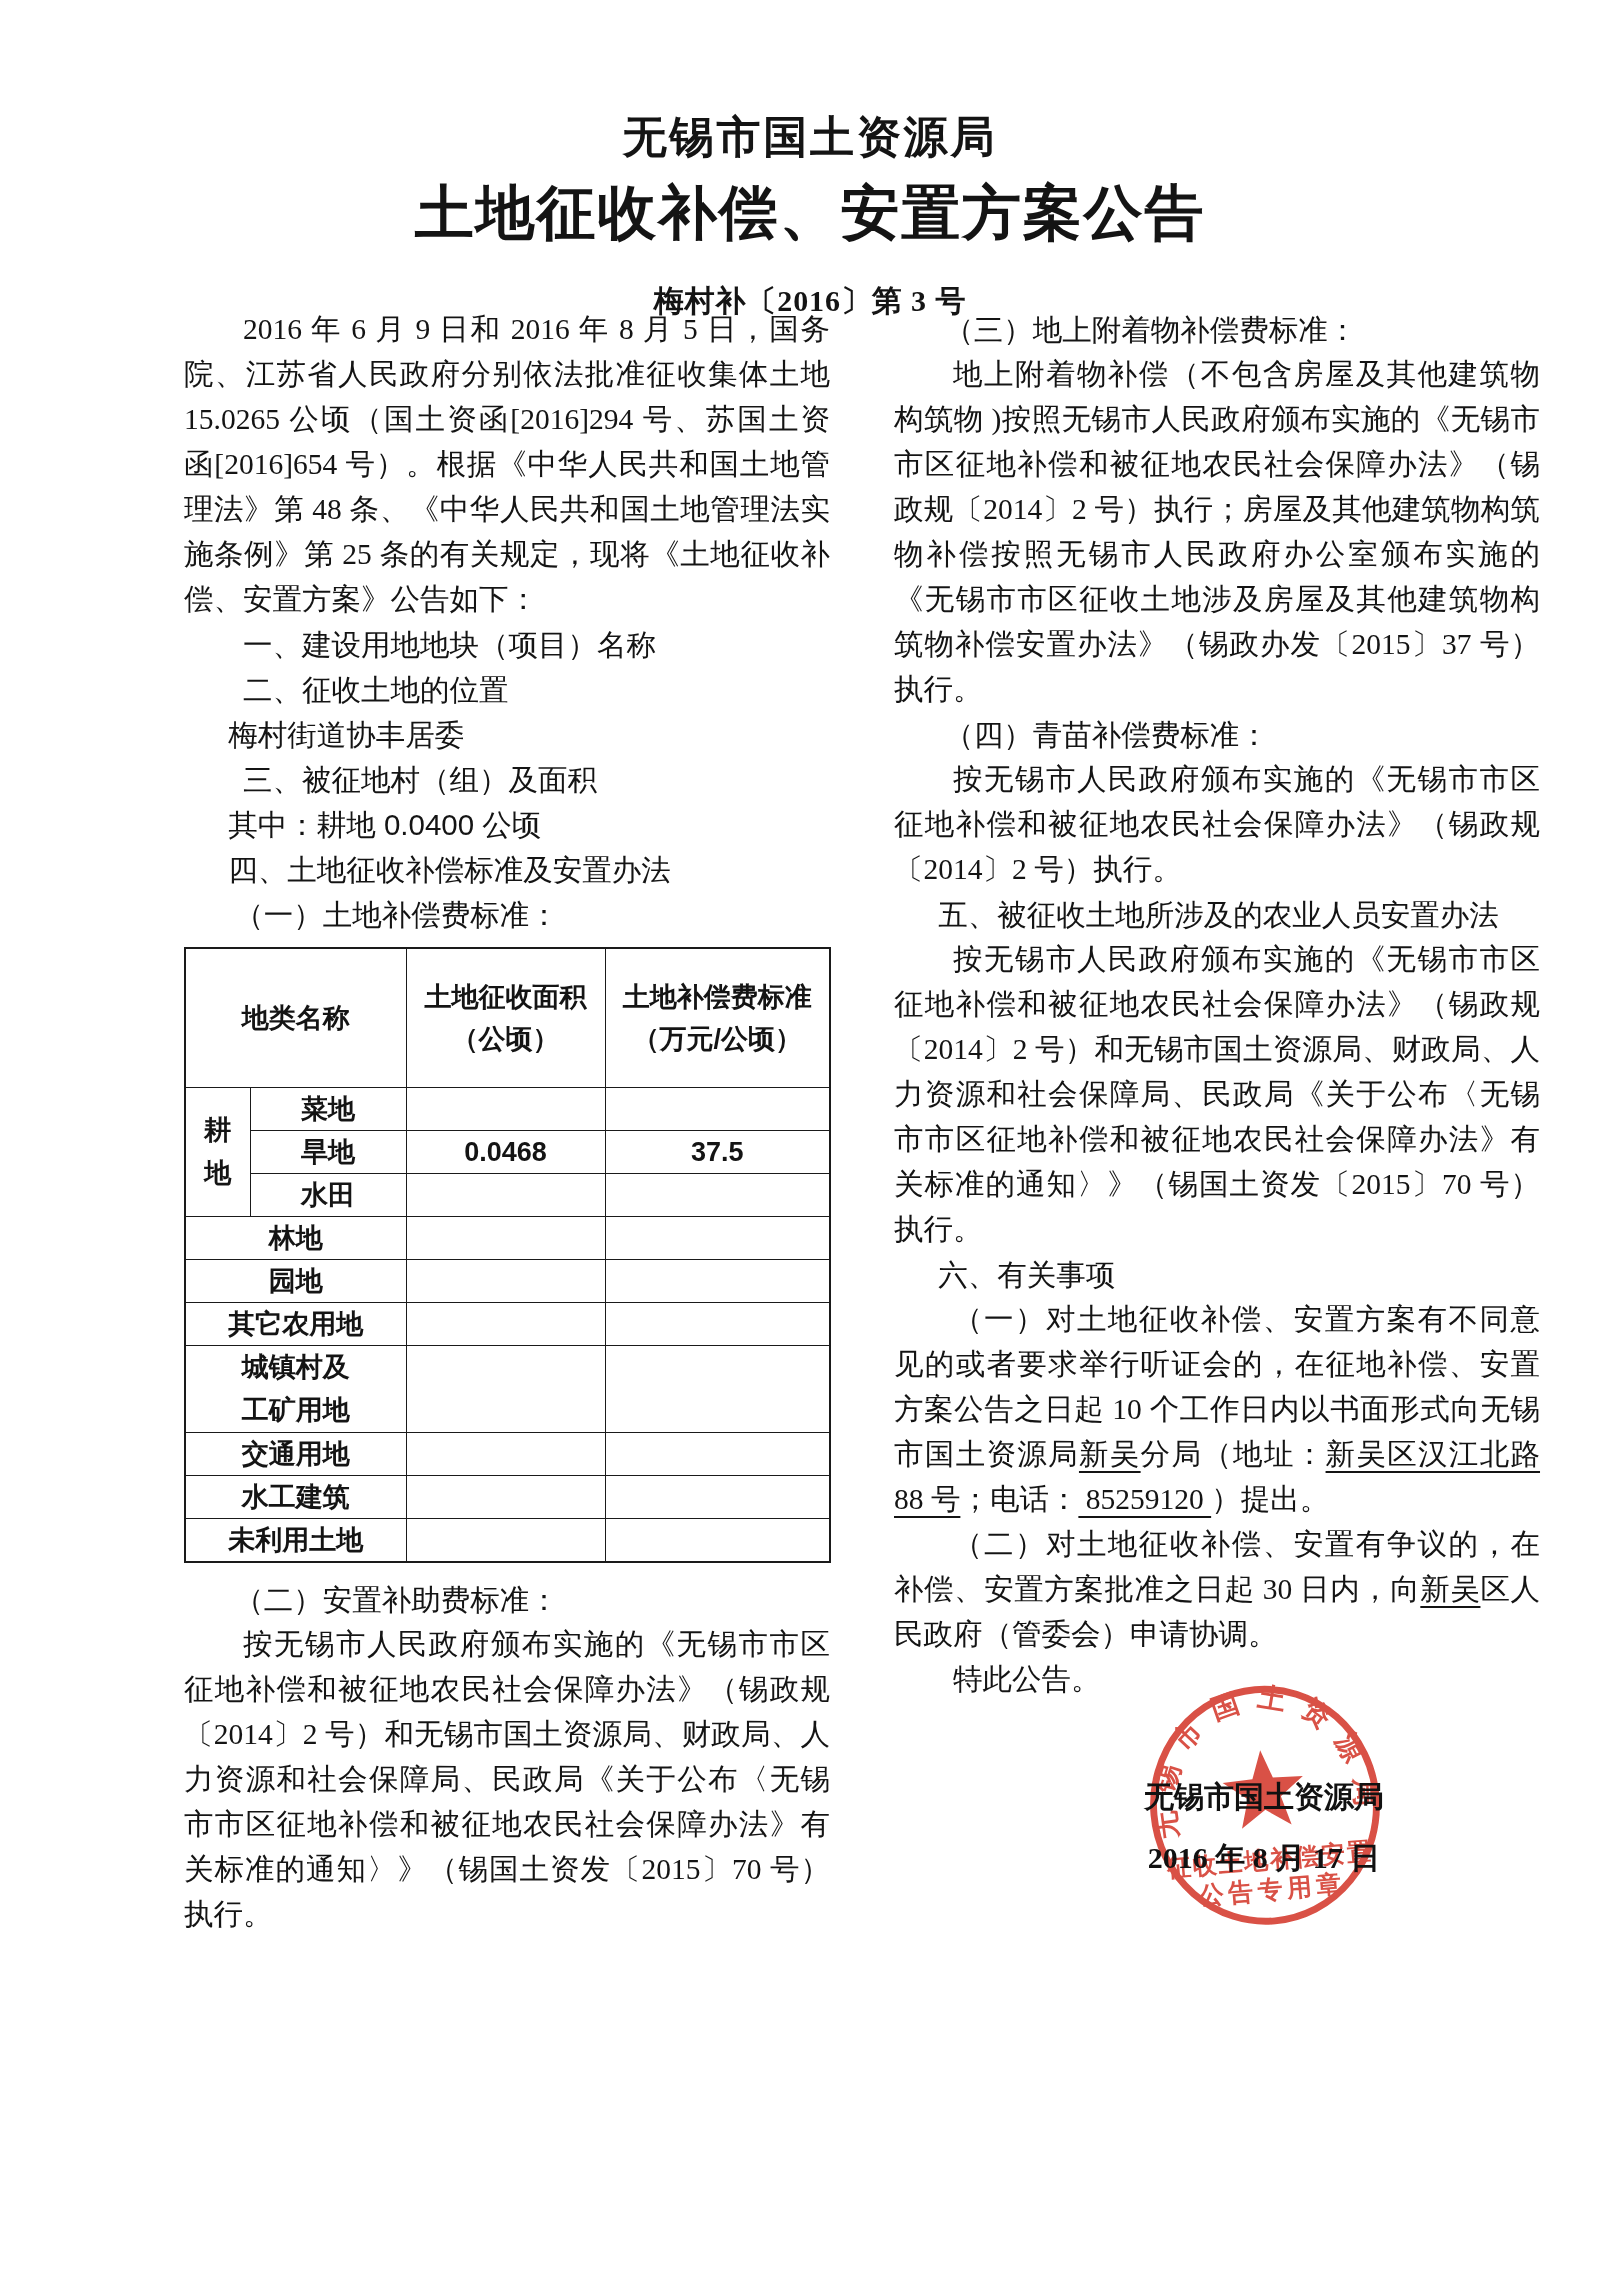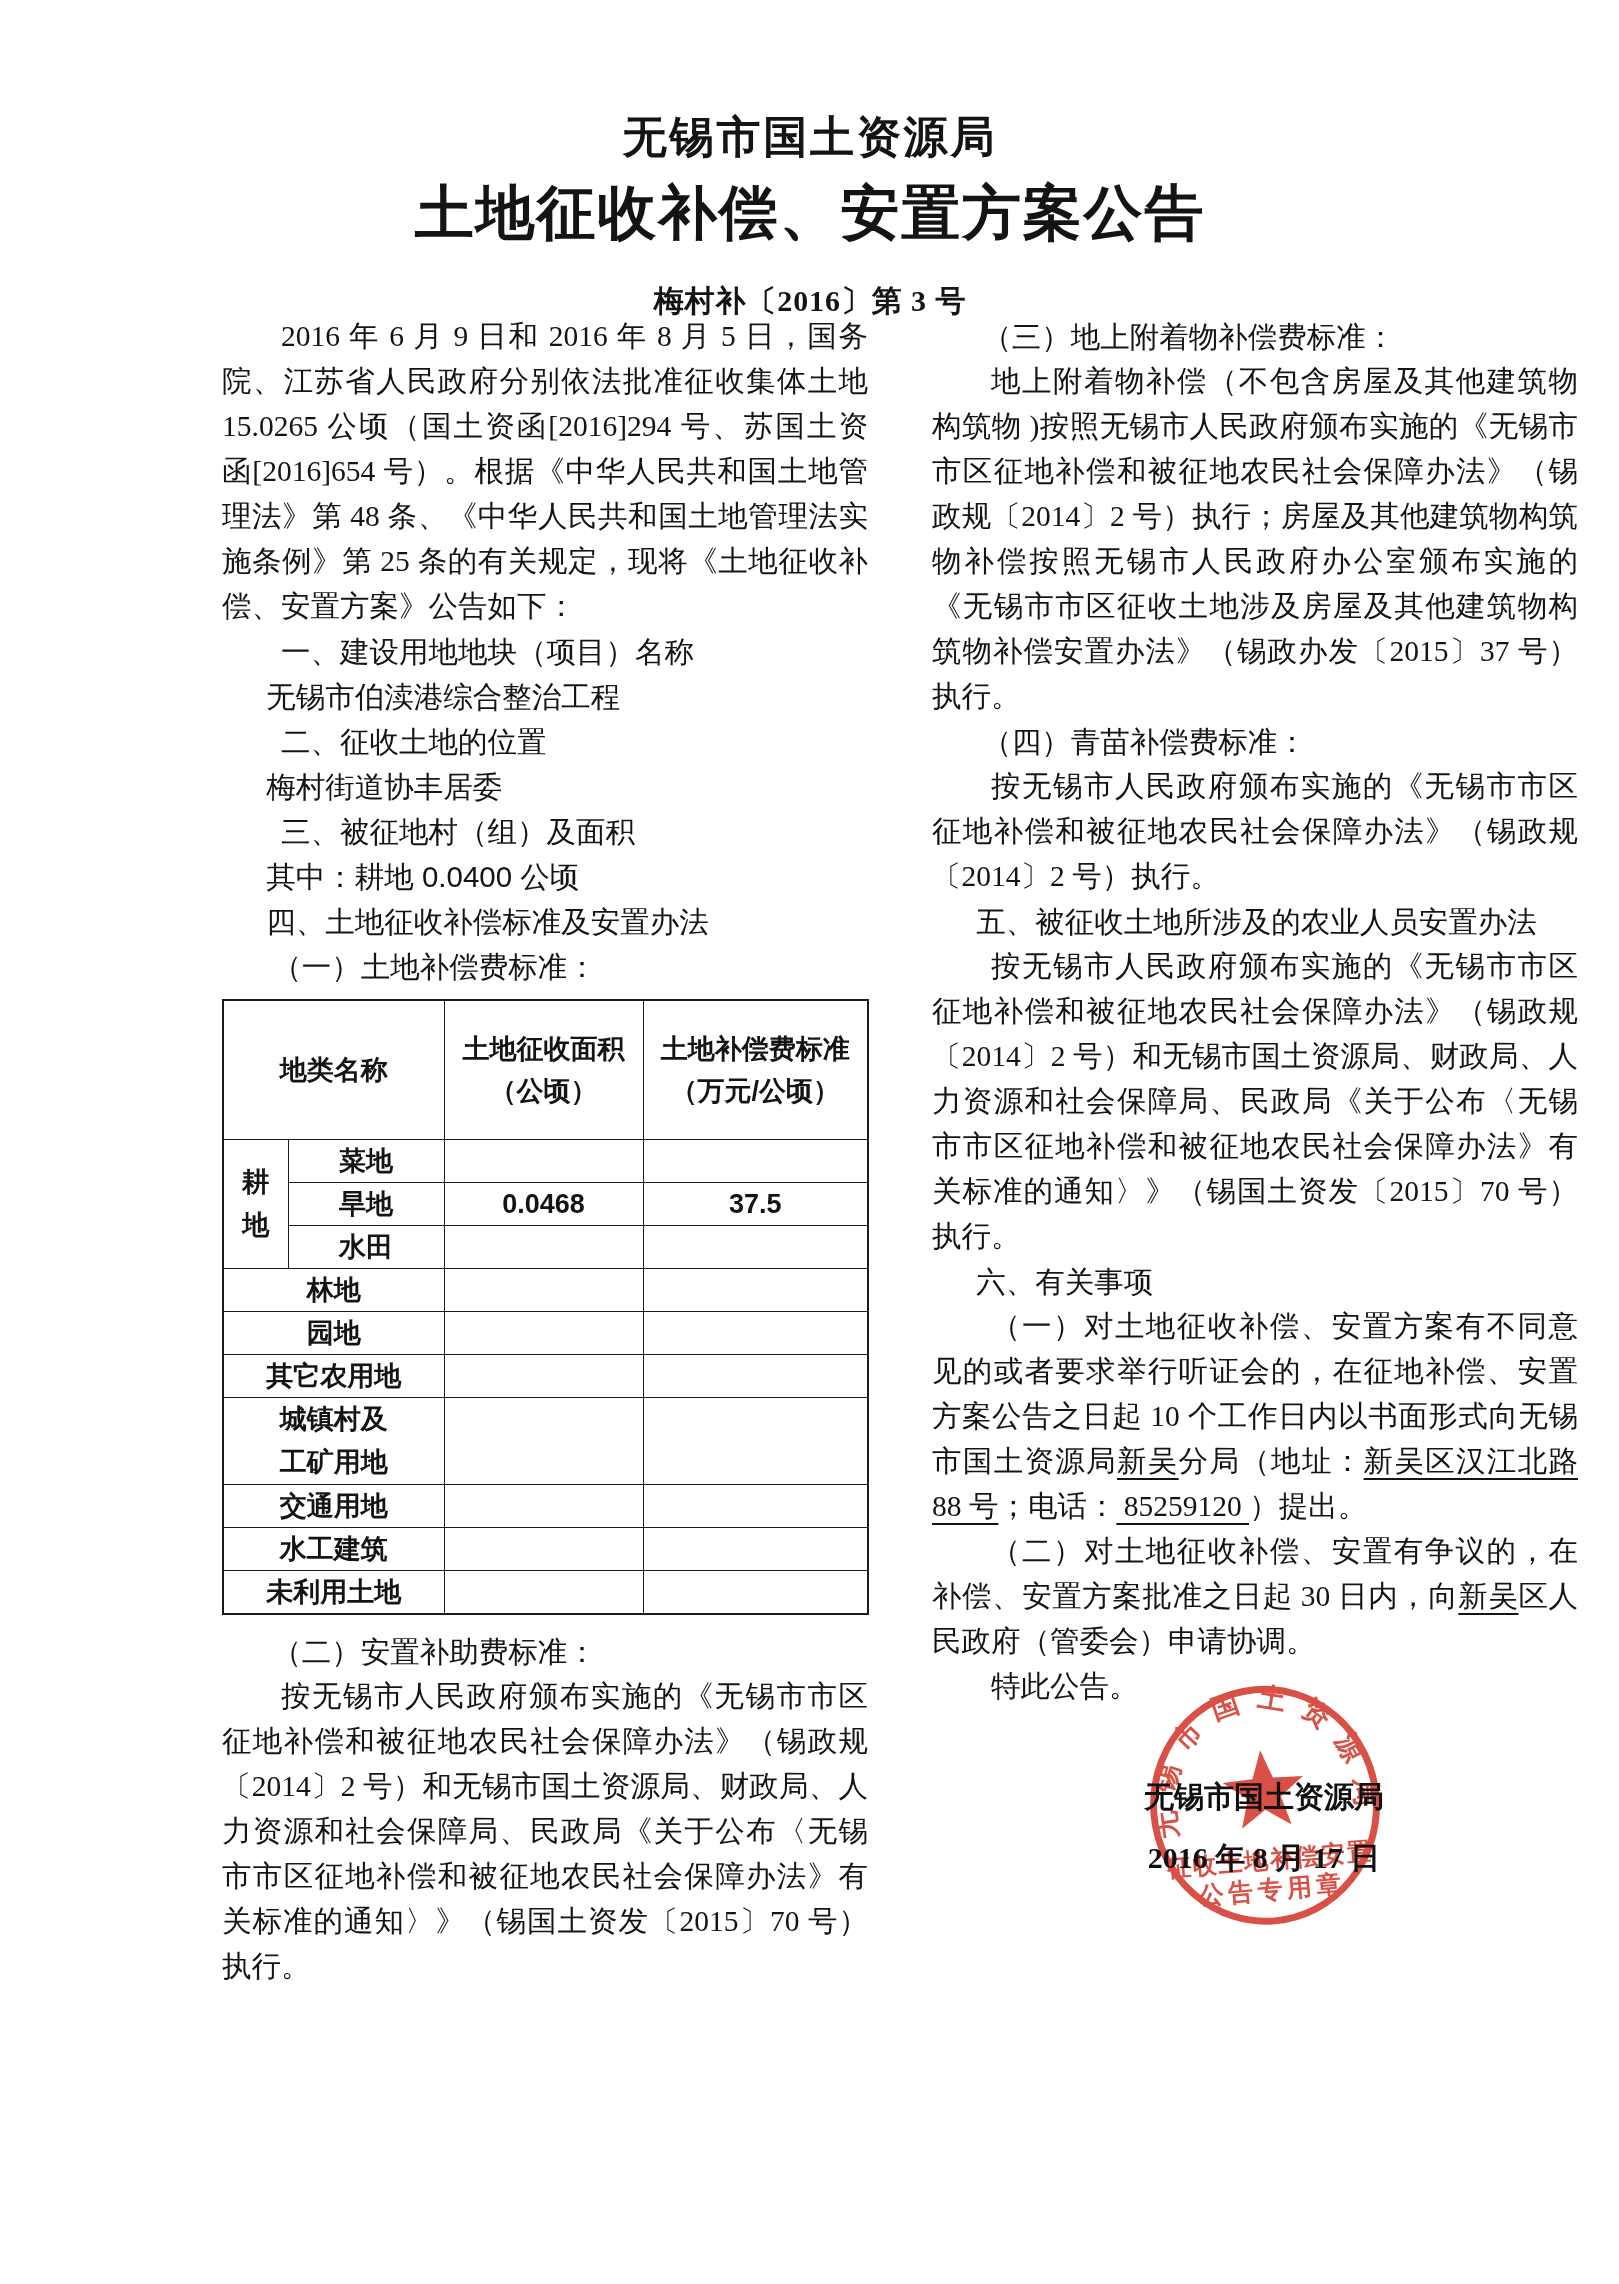"2016 年 6 月 9" .col { margin-left: 38px -> none; top: 314px -> 307px }
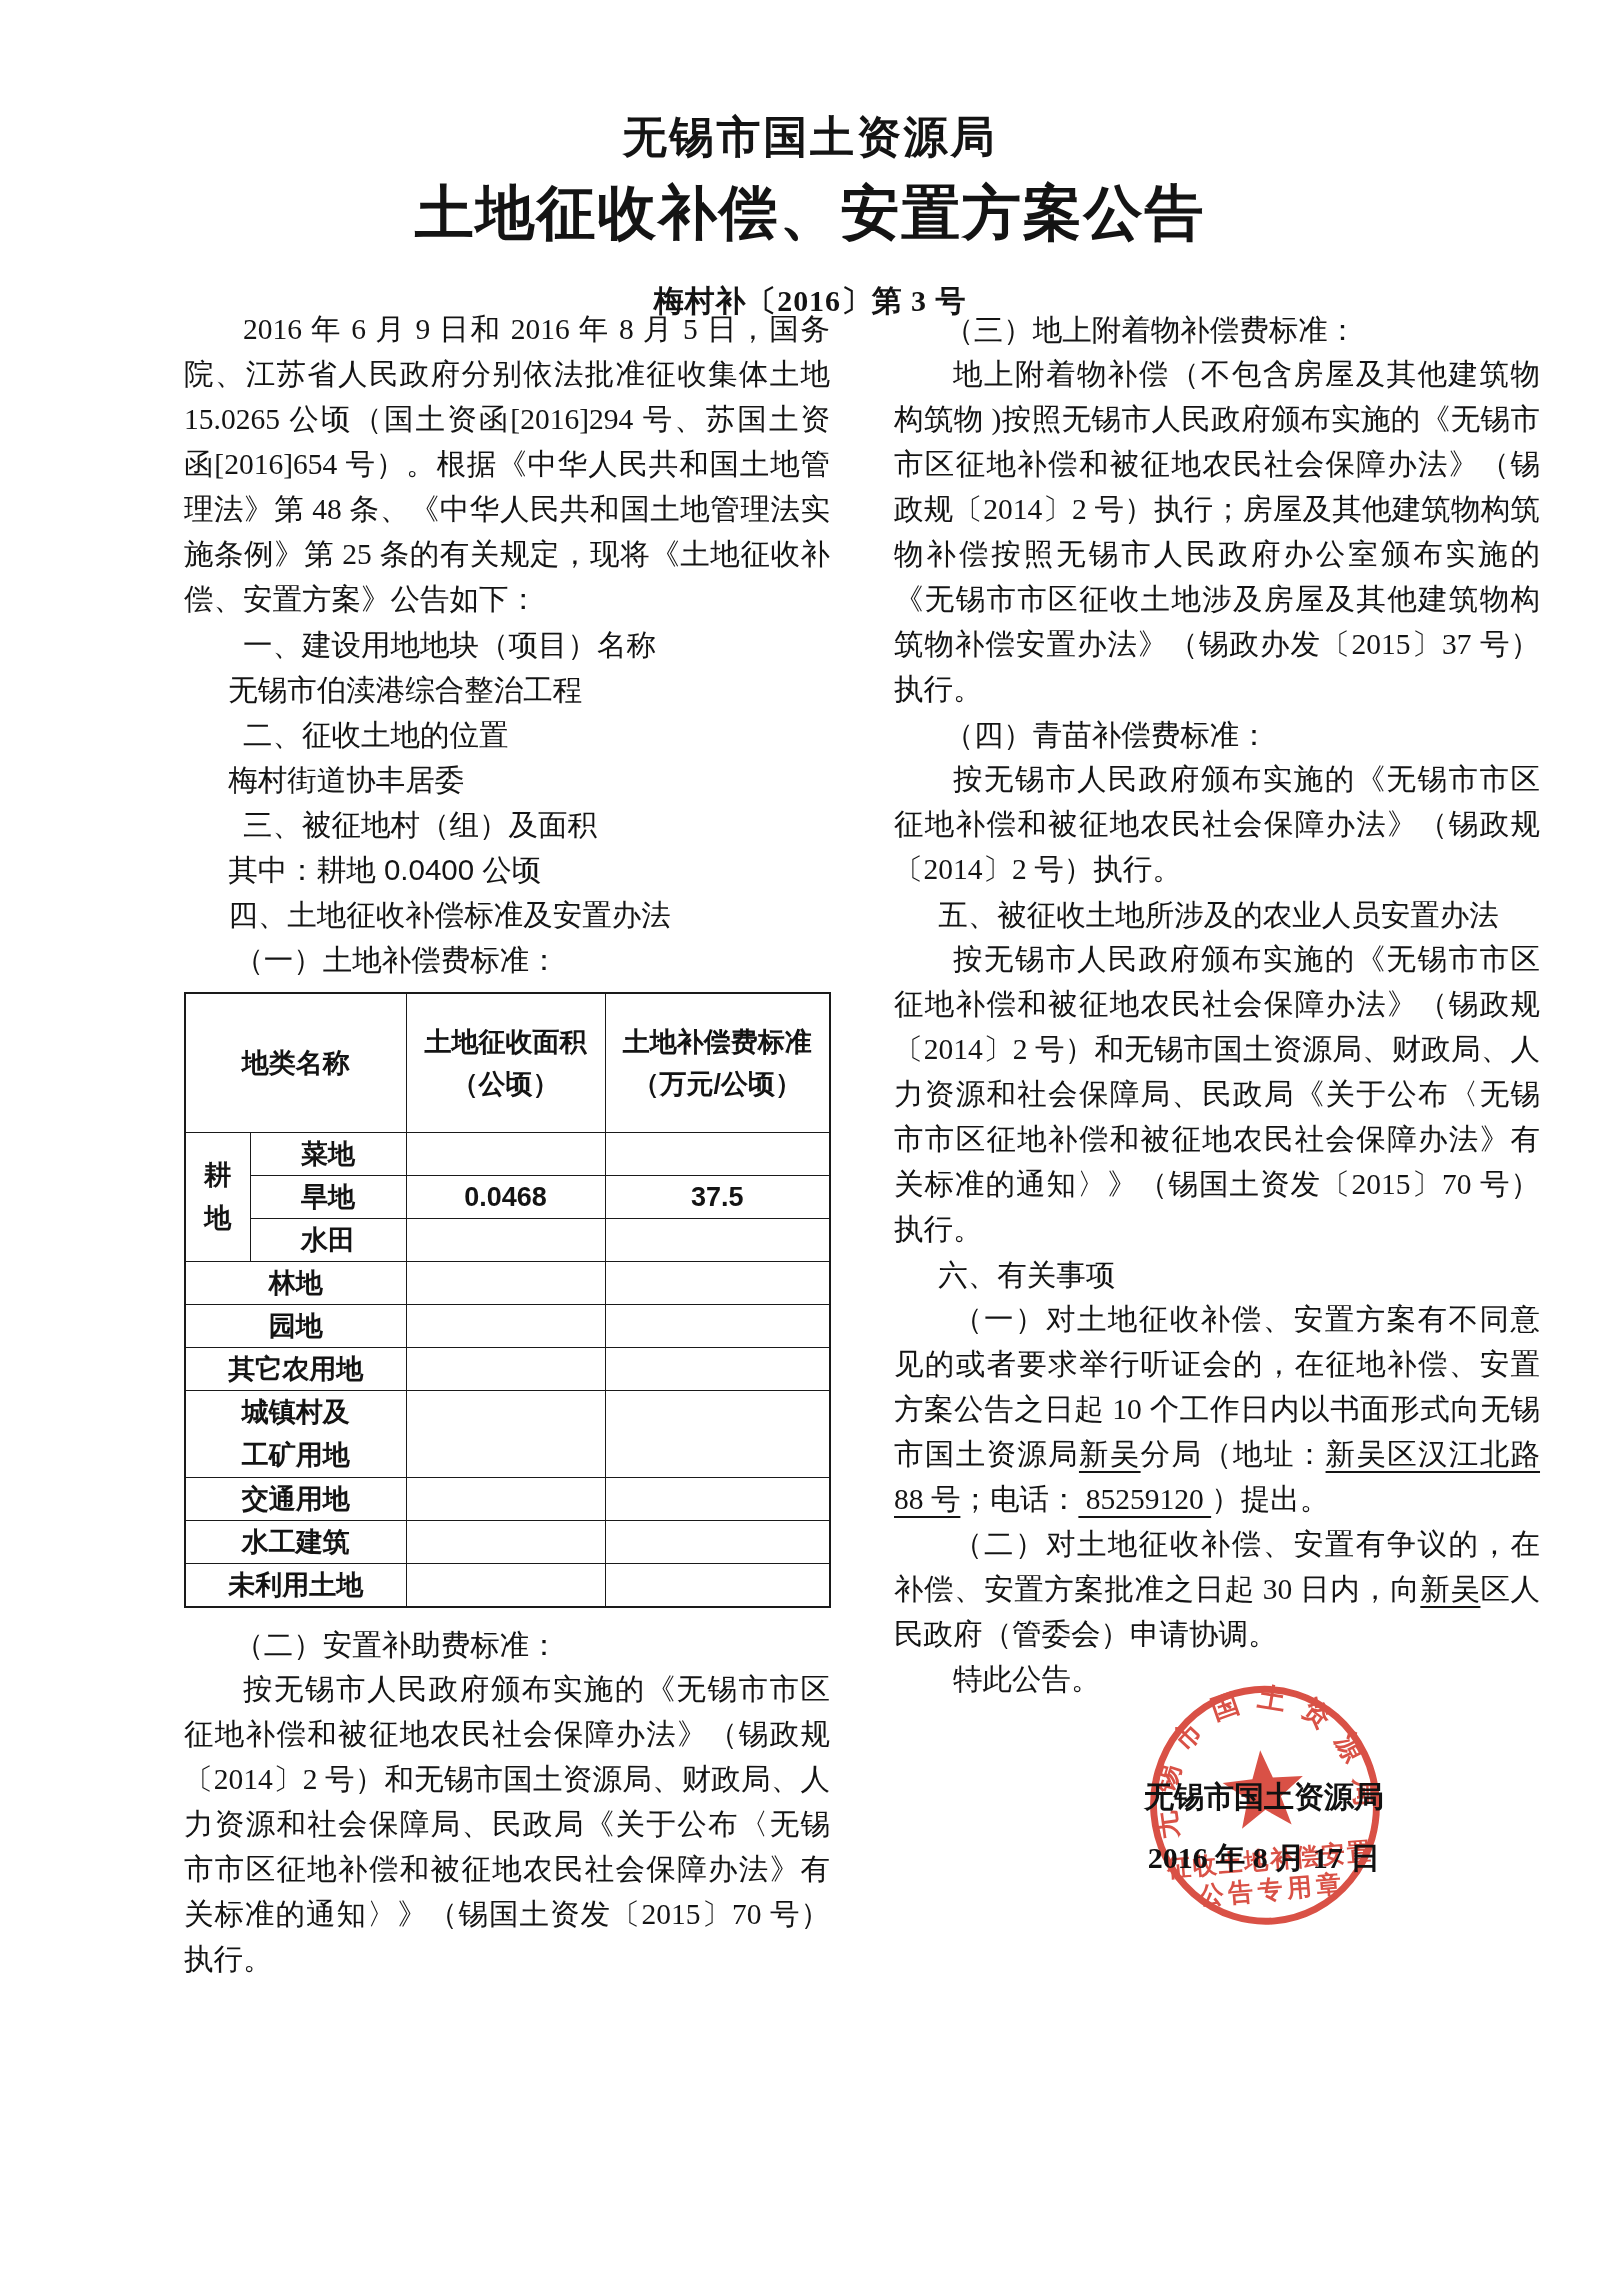"无锡市伯渎港综合整治工程" p.hd { html: <p>无锡市伯渎港综合整治工程</p> -> none }
